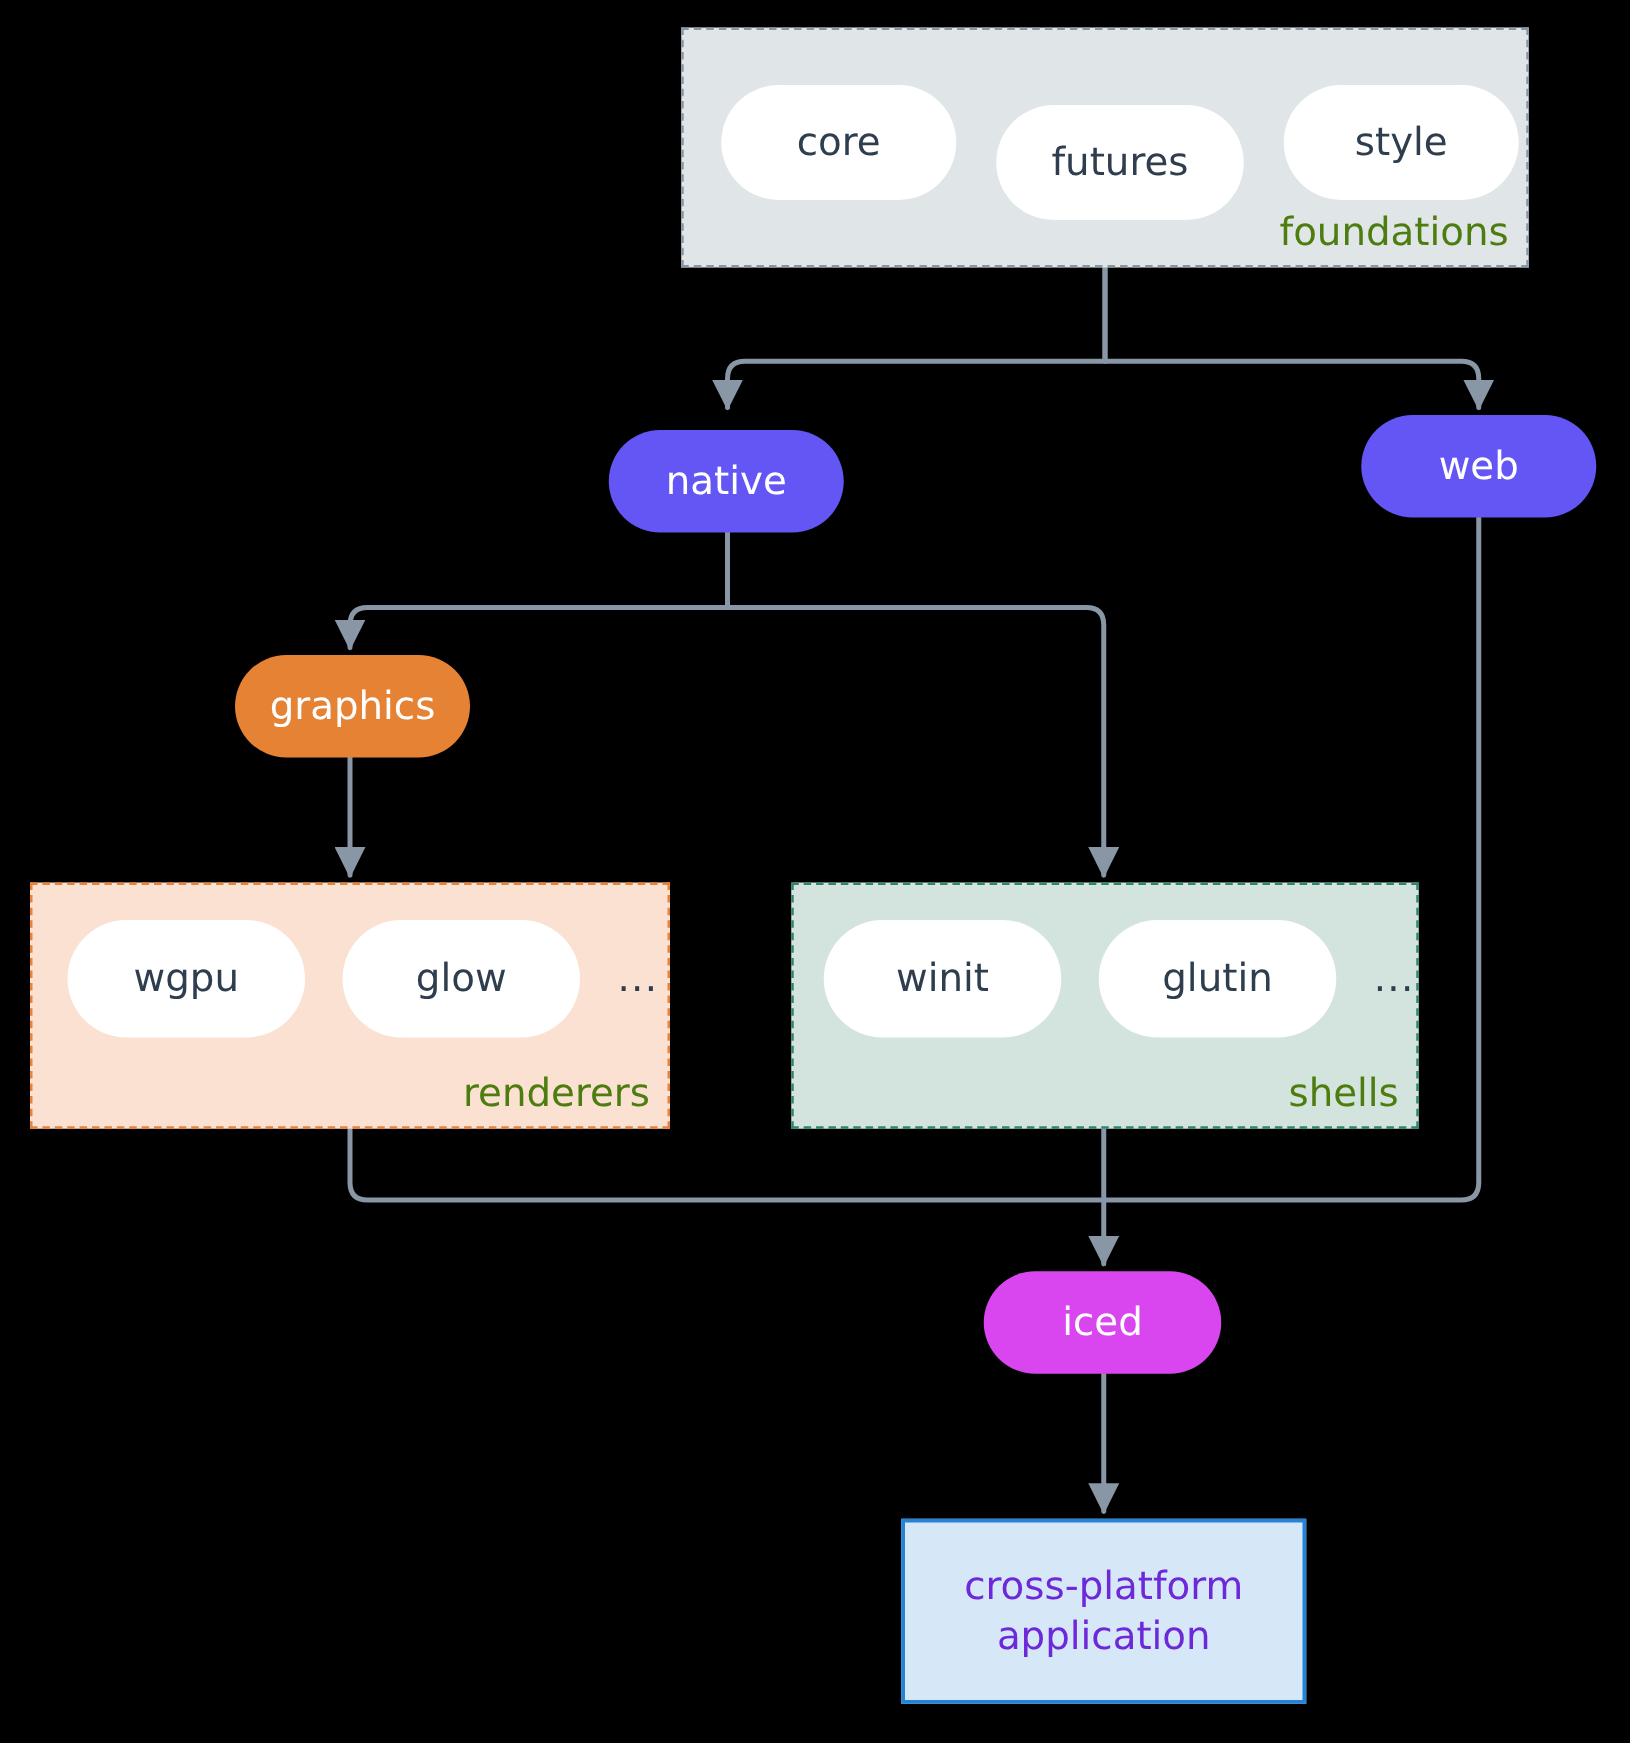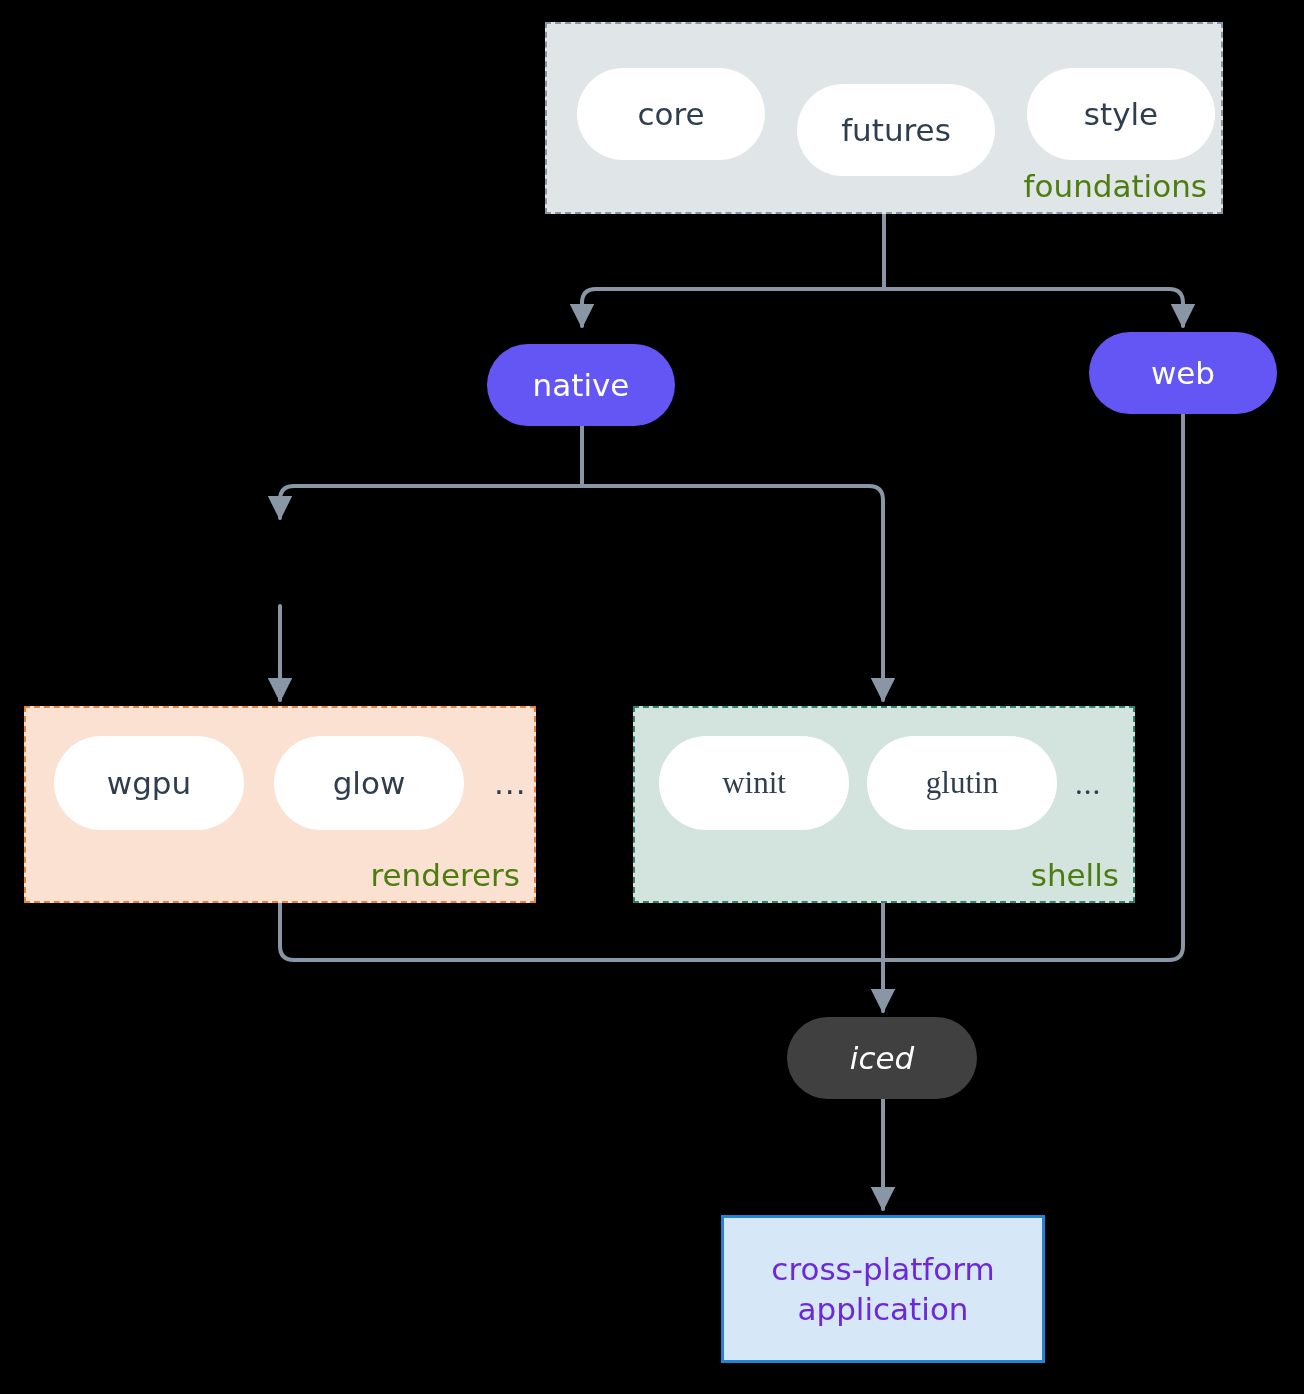"graphics" div.node { html: none -> <div>graphics</div> }
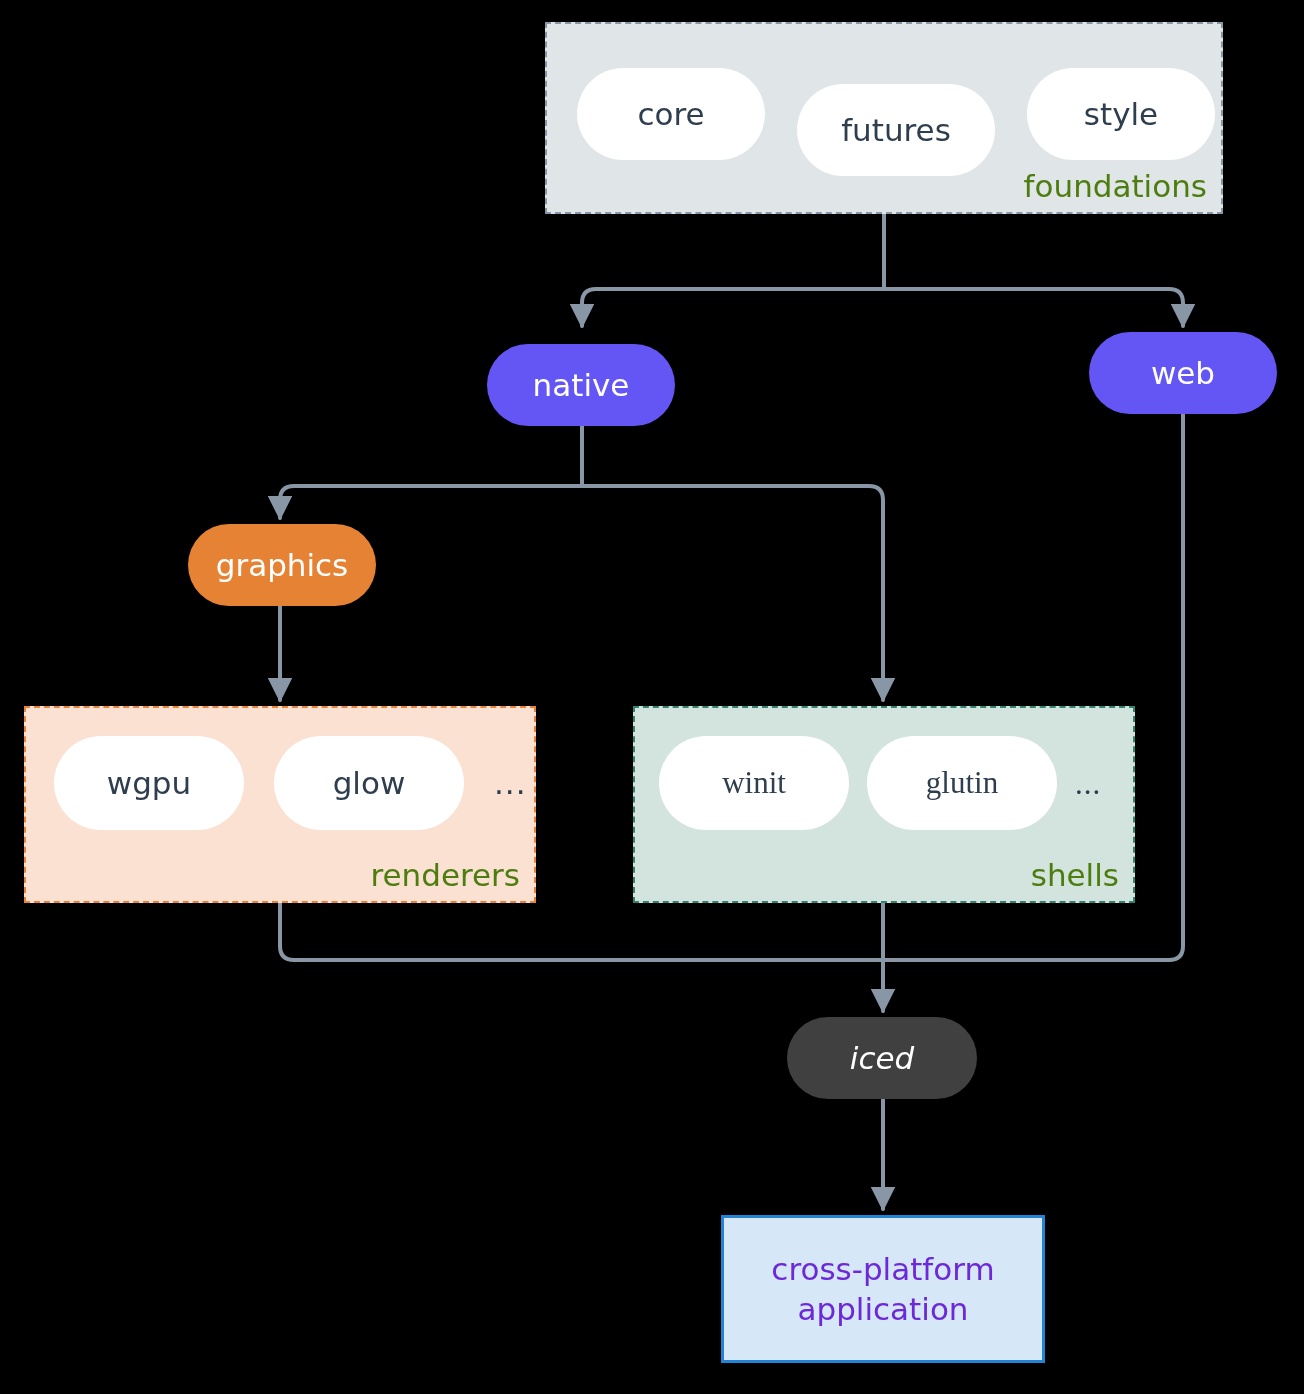"winit" div.cluster-items { font-family: Liberation Serif, serif -> none; gap: 18px -> 30px }
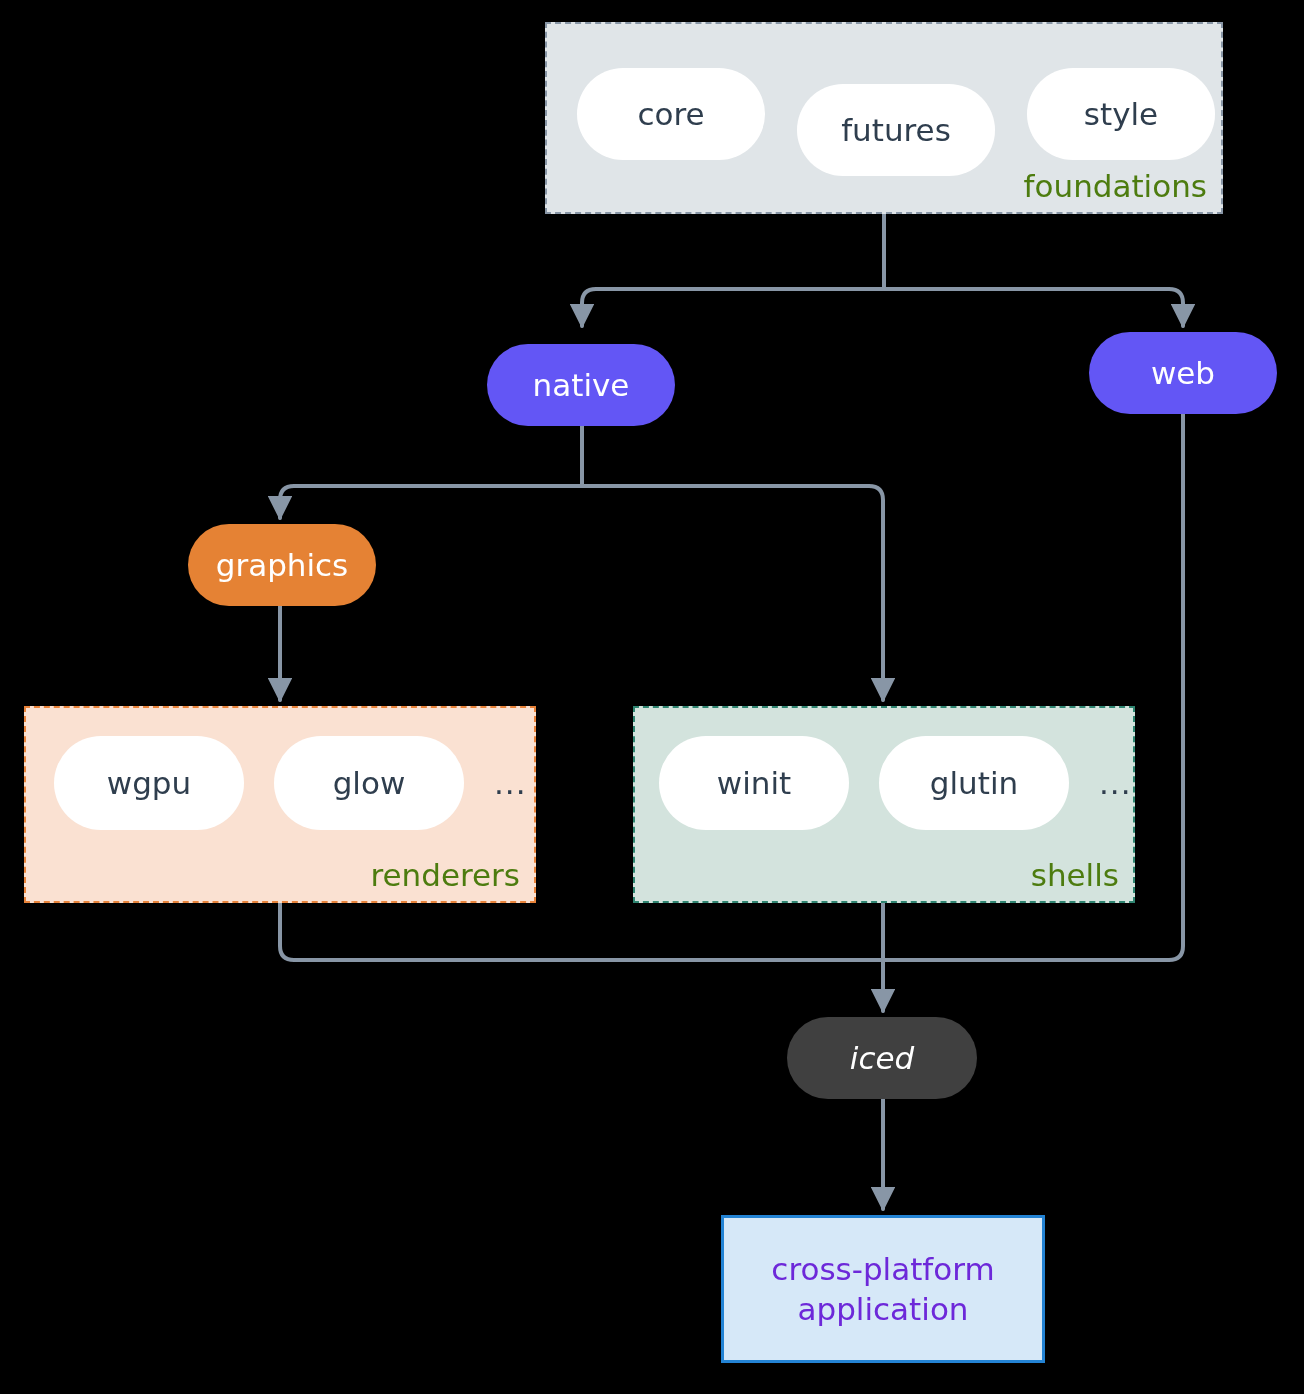"iced" div.node { background: #404040 -> #d946ef; font-style: italic -> none }
